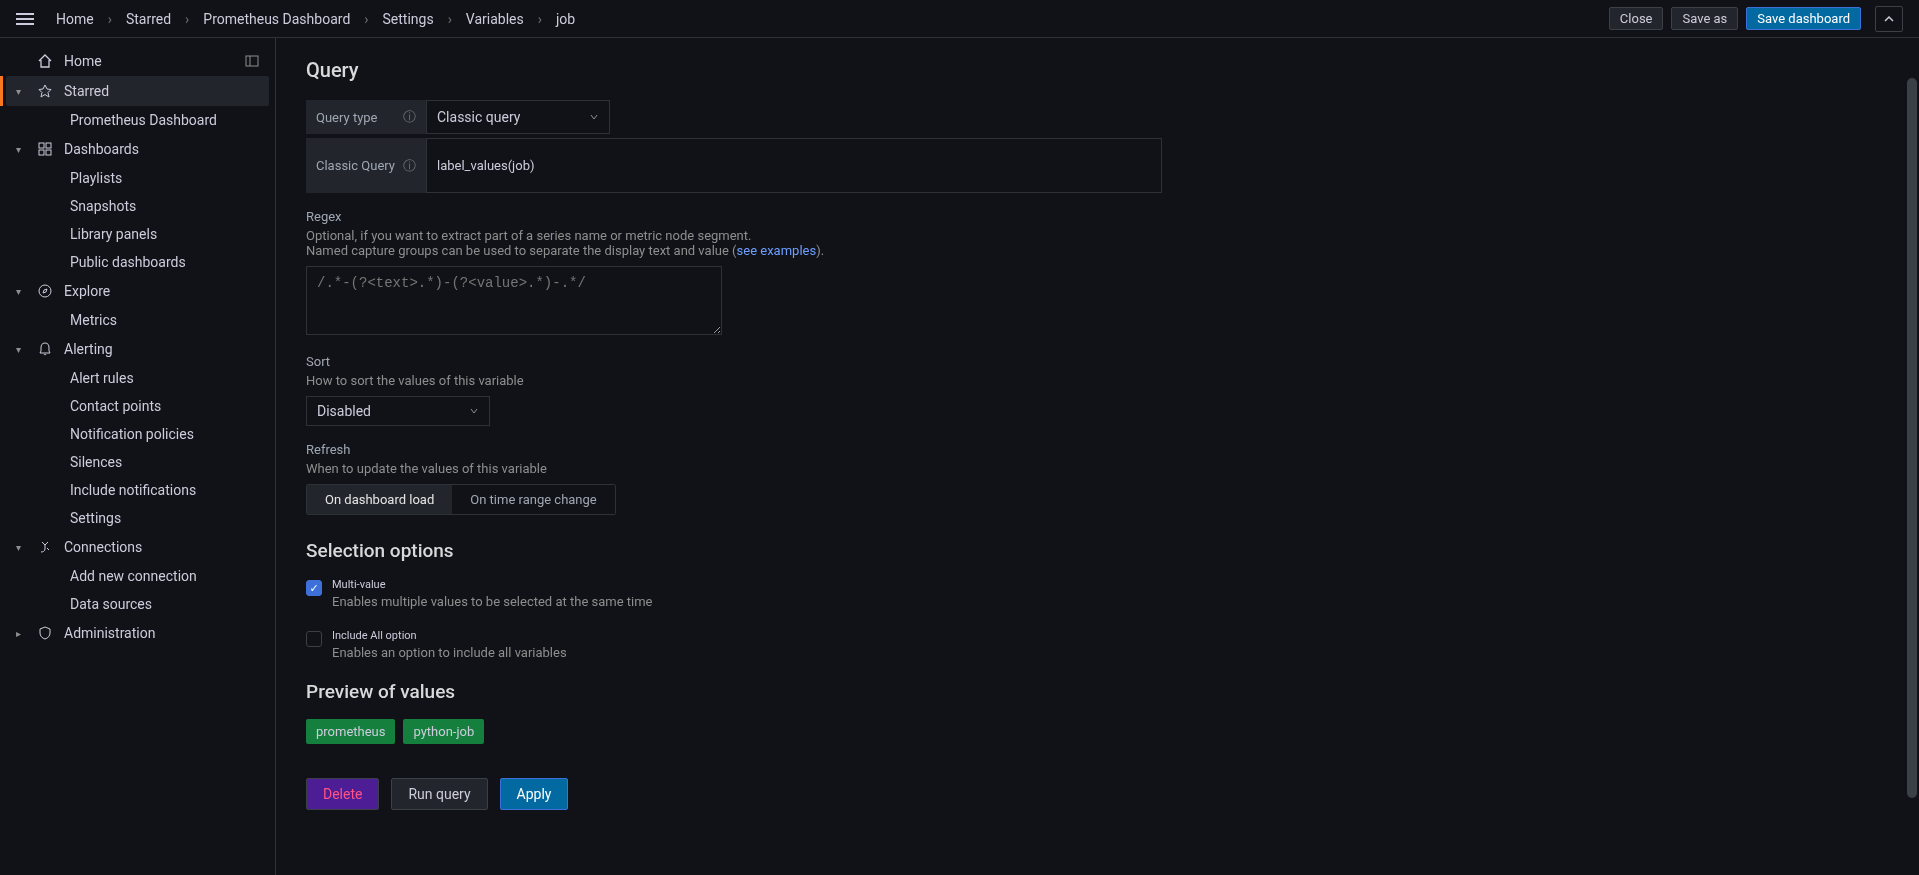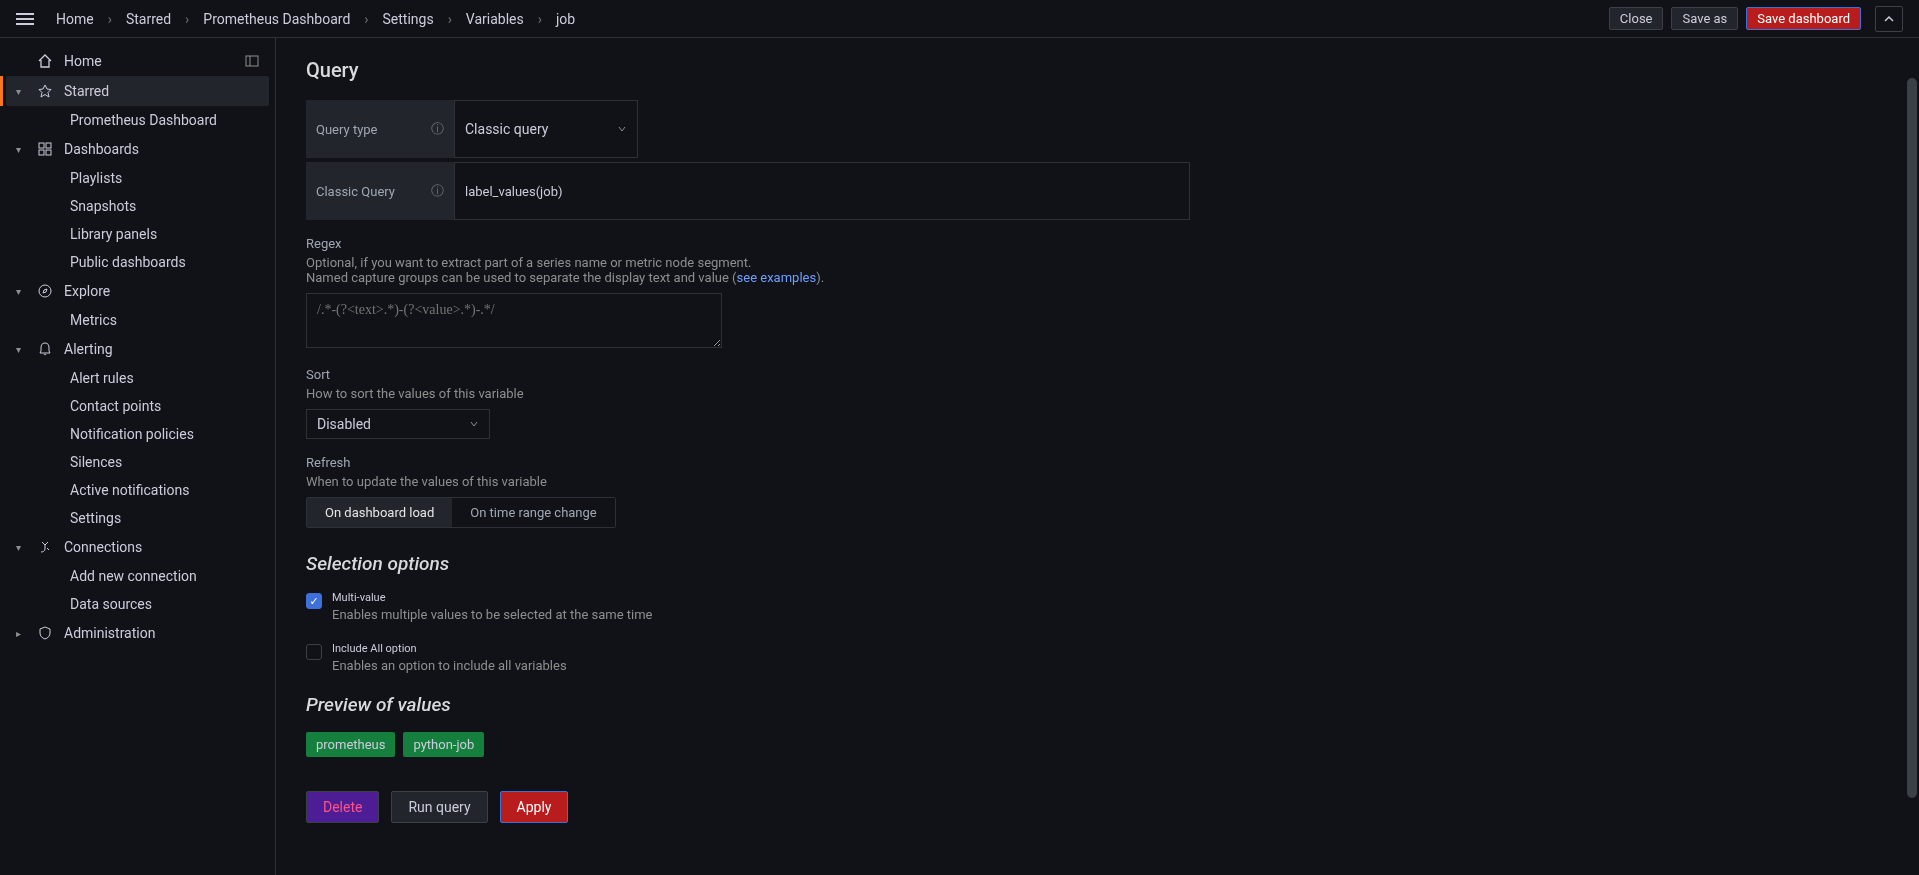"Save dashboard" .btn-primary { background: #b91c1c -> #0369a1 }
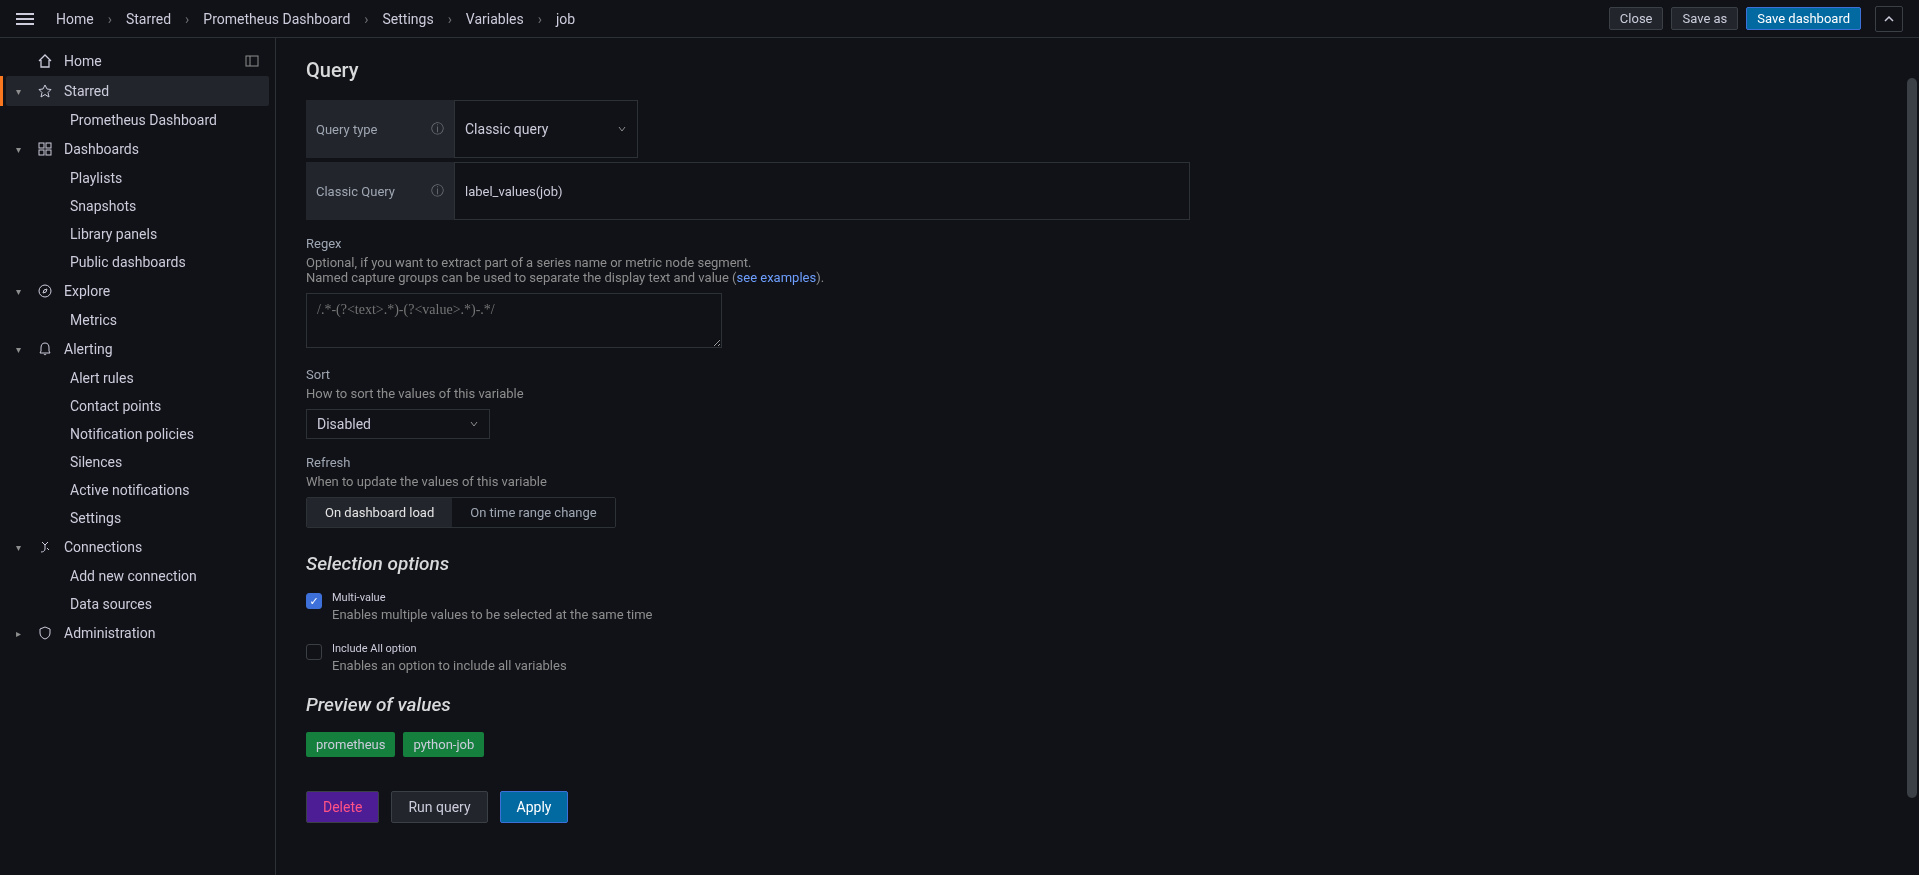"Query type" .field-label { padding: 20px 10px -> 8px 10px; width: 148px -> 120px }
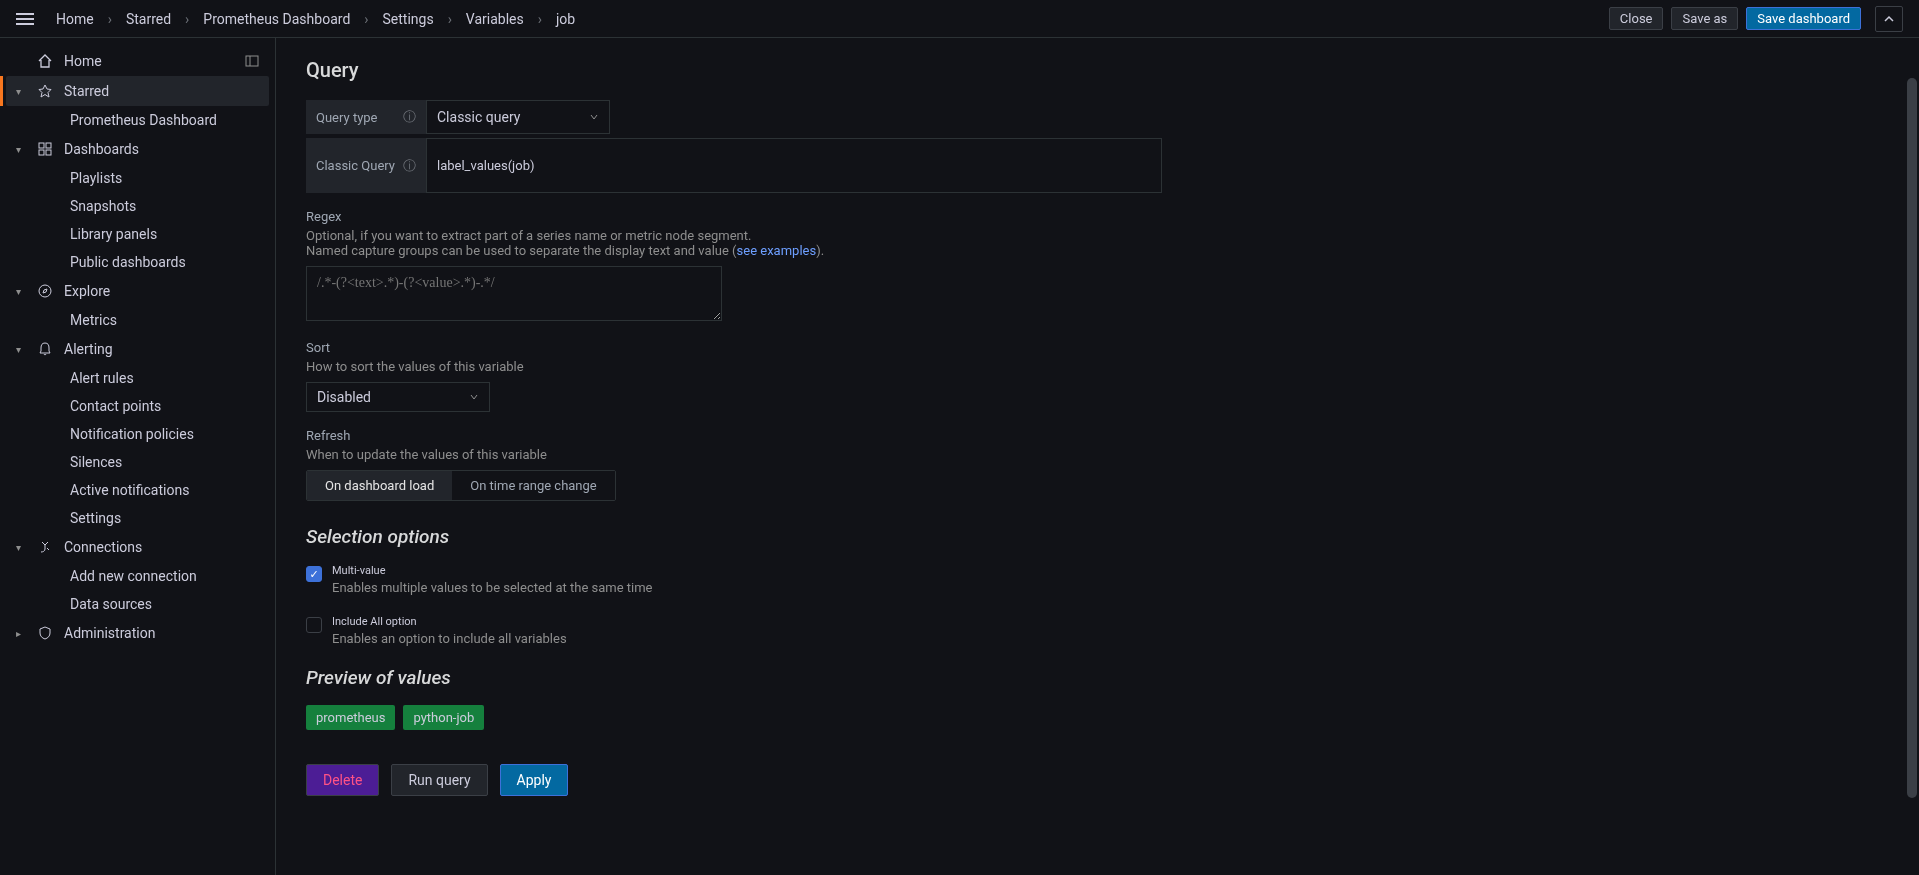"/.*-(?<text>.*)-(?<value>.*)-.*/" .regex-textarea { font-family: Liberation Serif, serif -> Liberation Mono, monospace; height: 55px -> 69px }
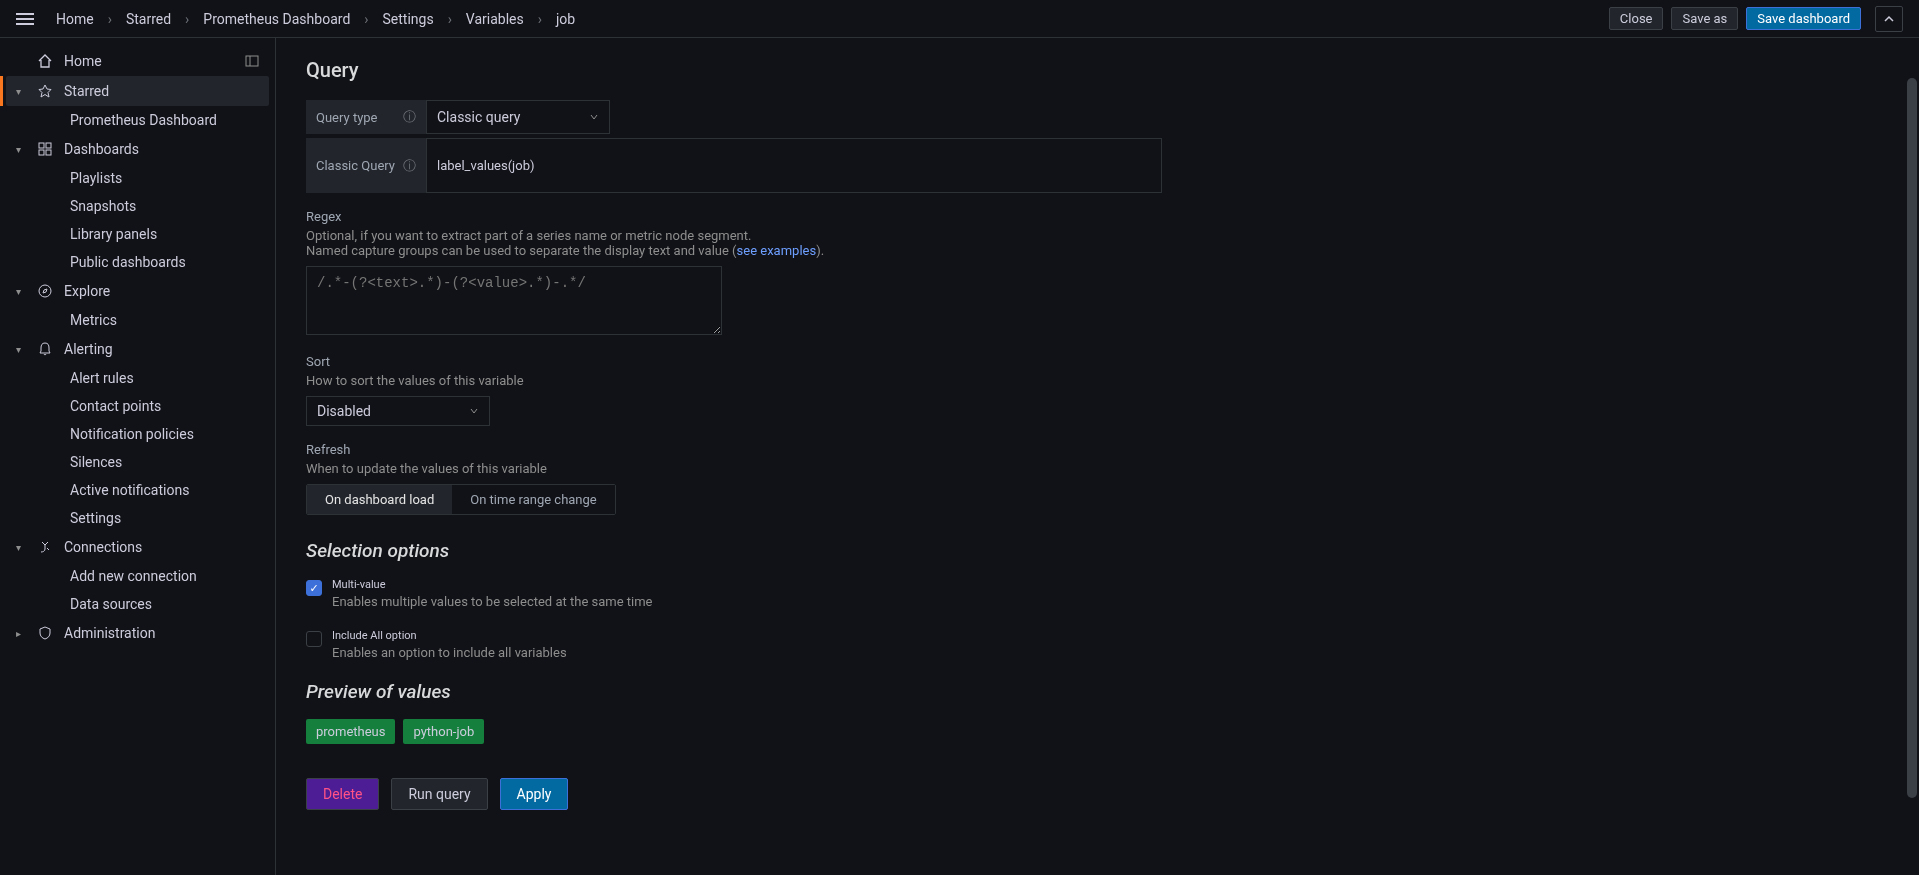"Active notifications" span { text: Active -> Include }
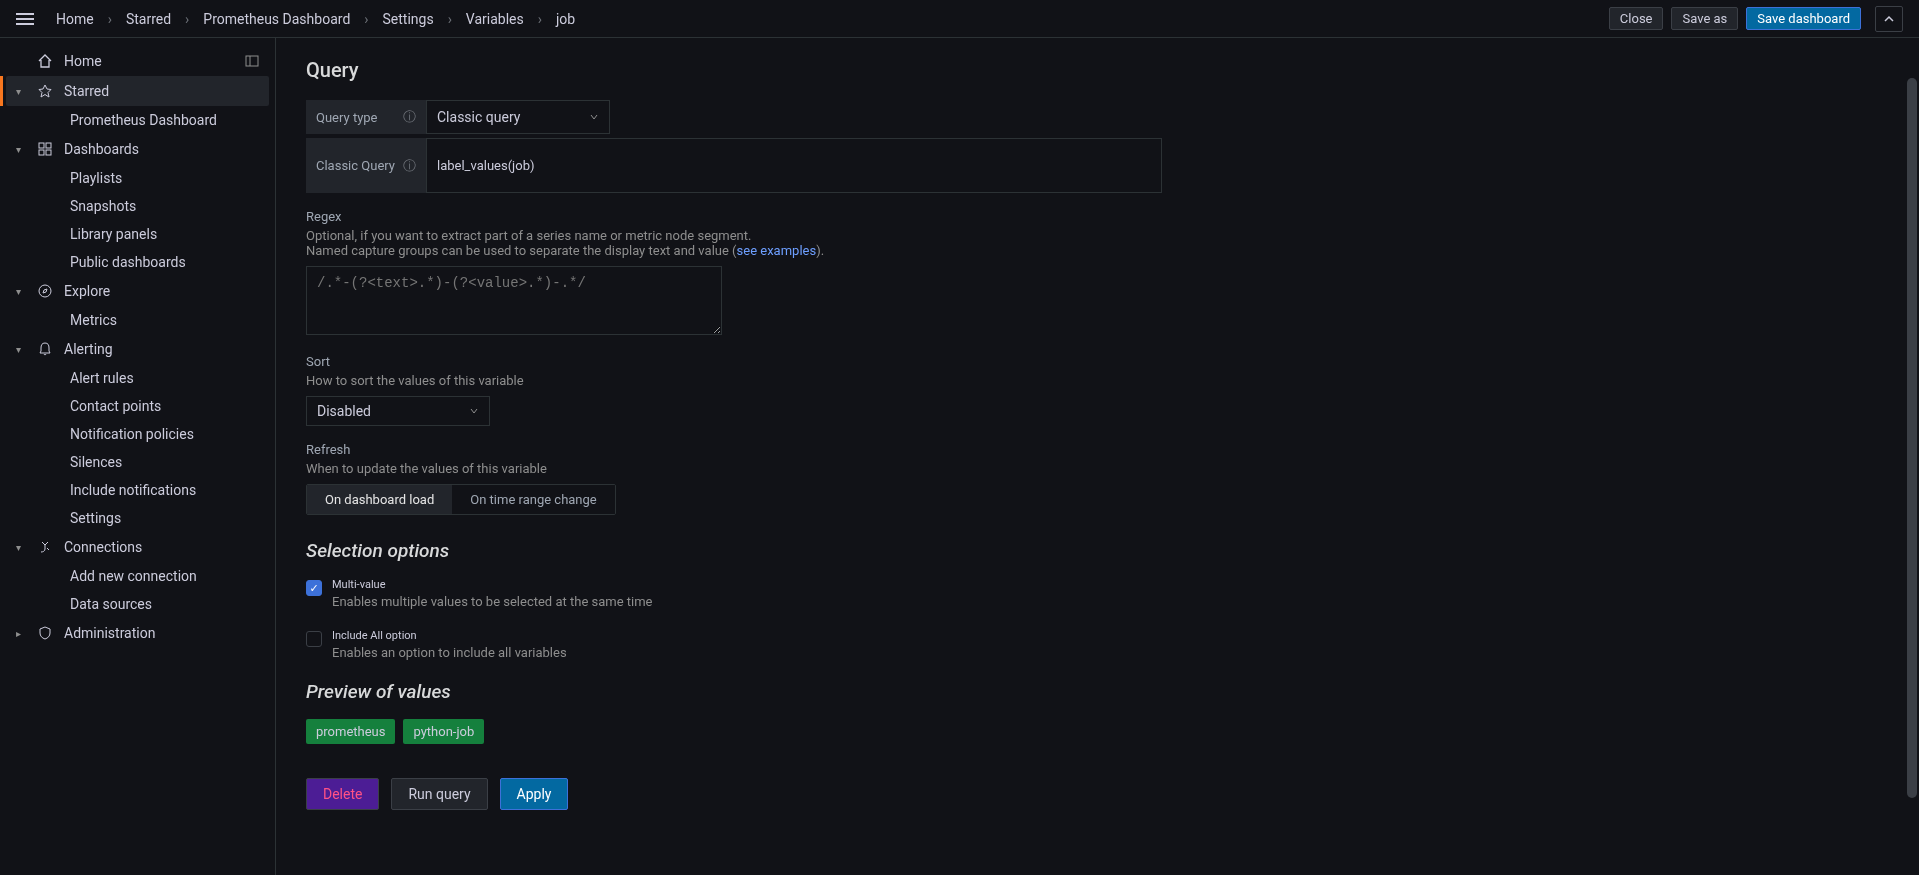"Selection options" .section-title-sub { font-style: italic -> none }
